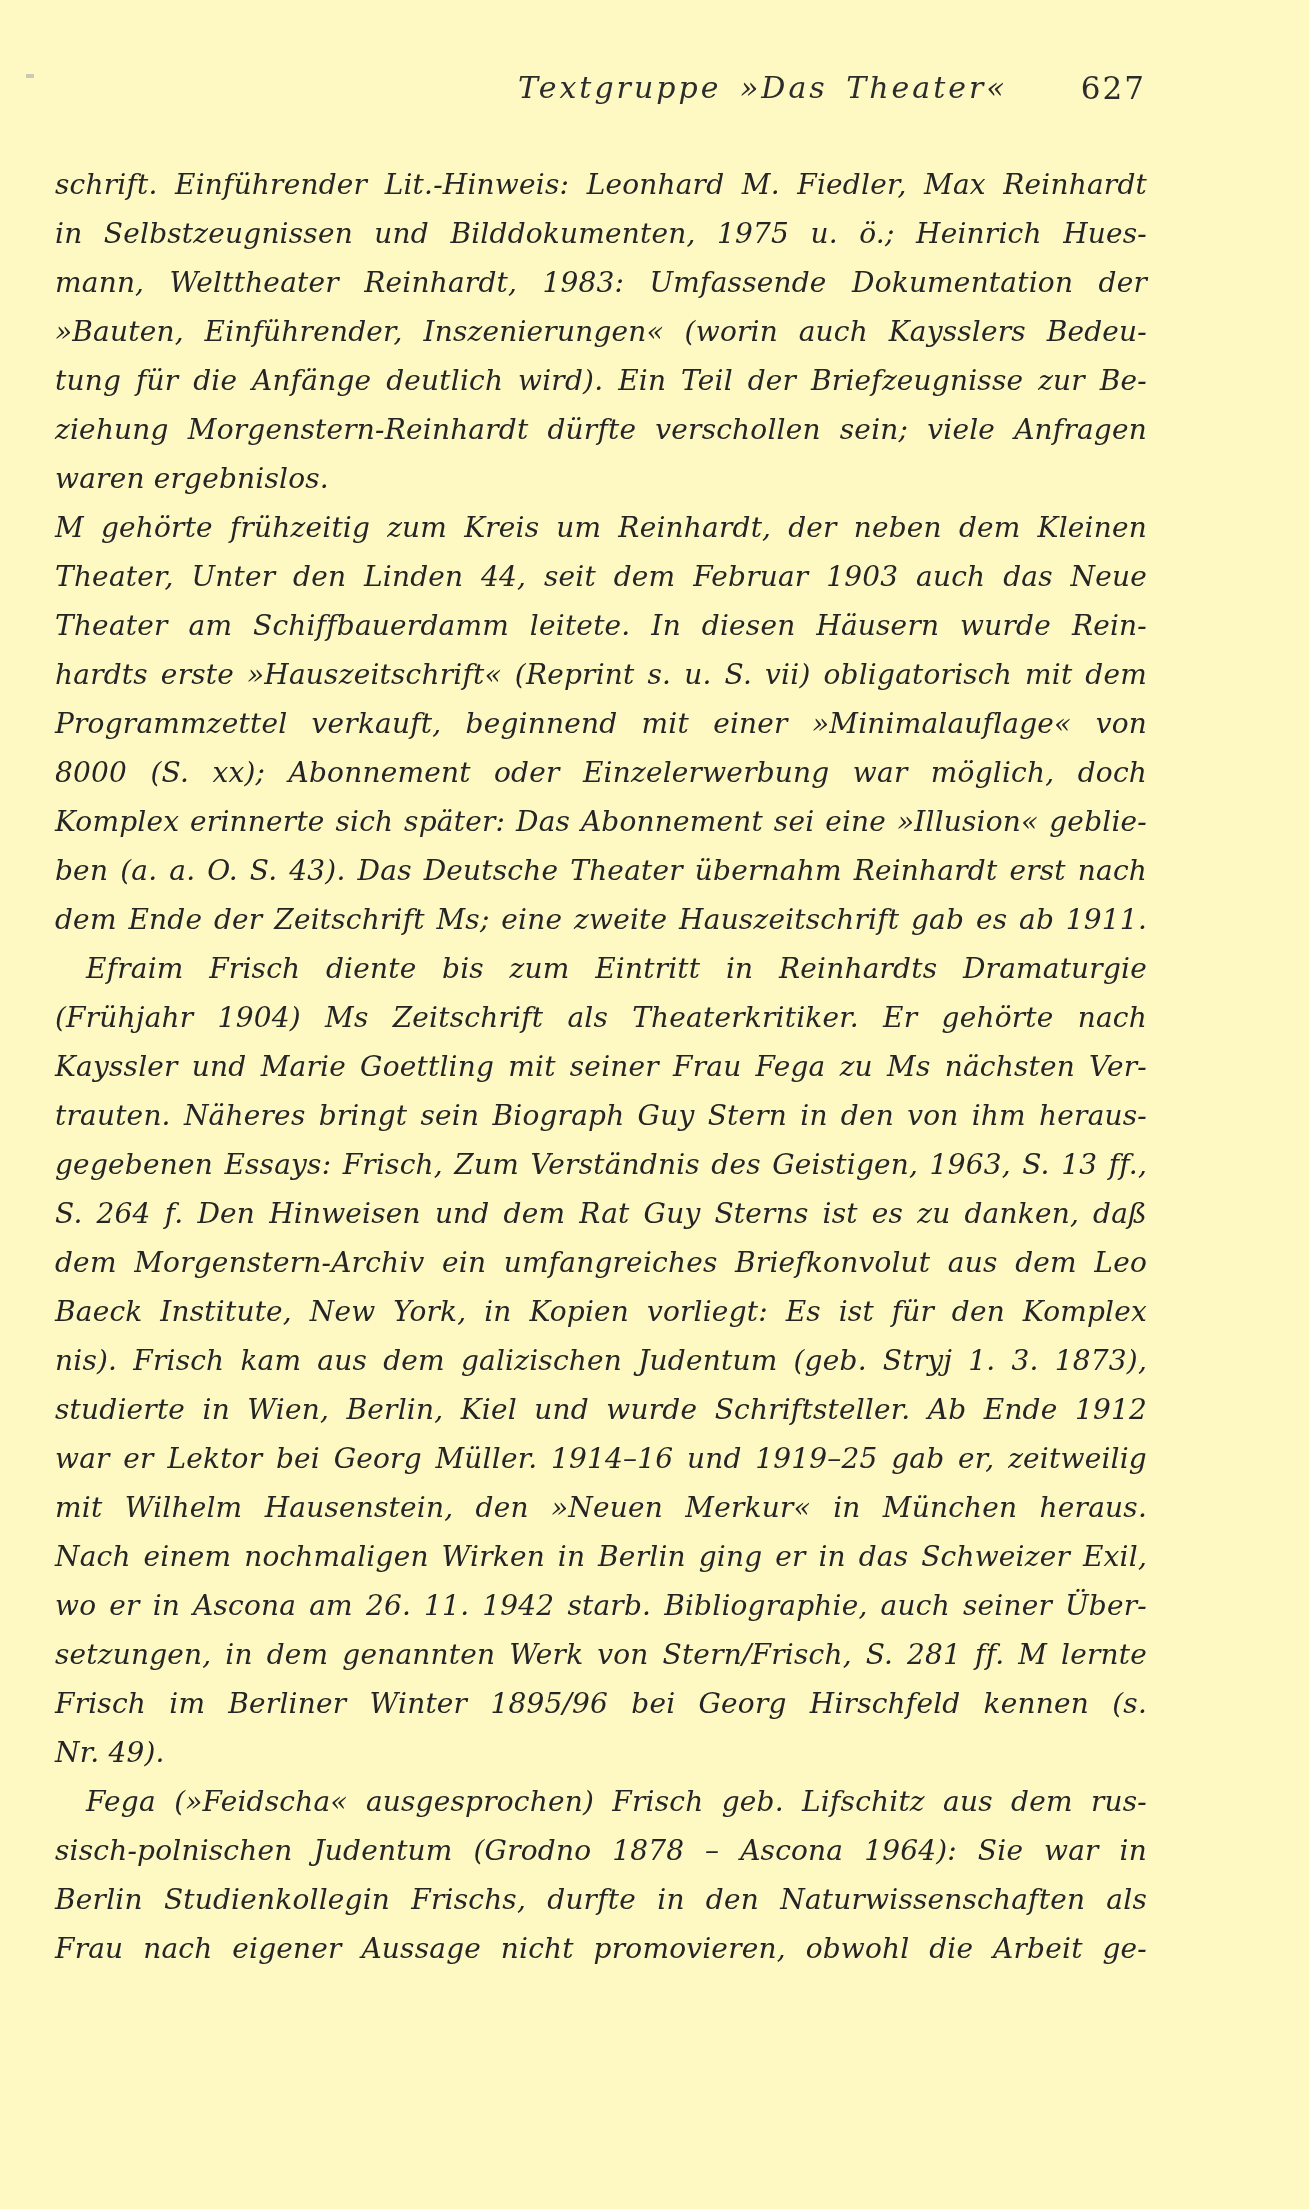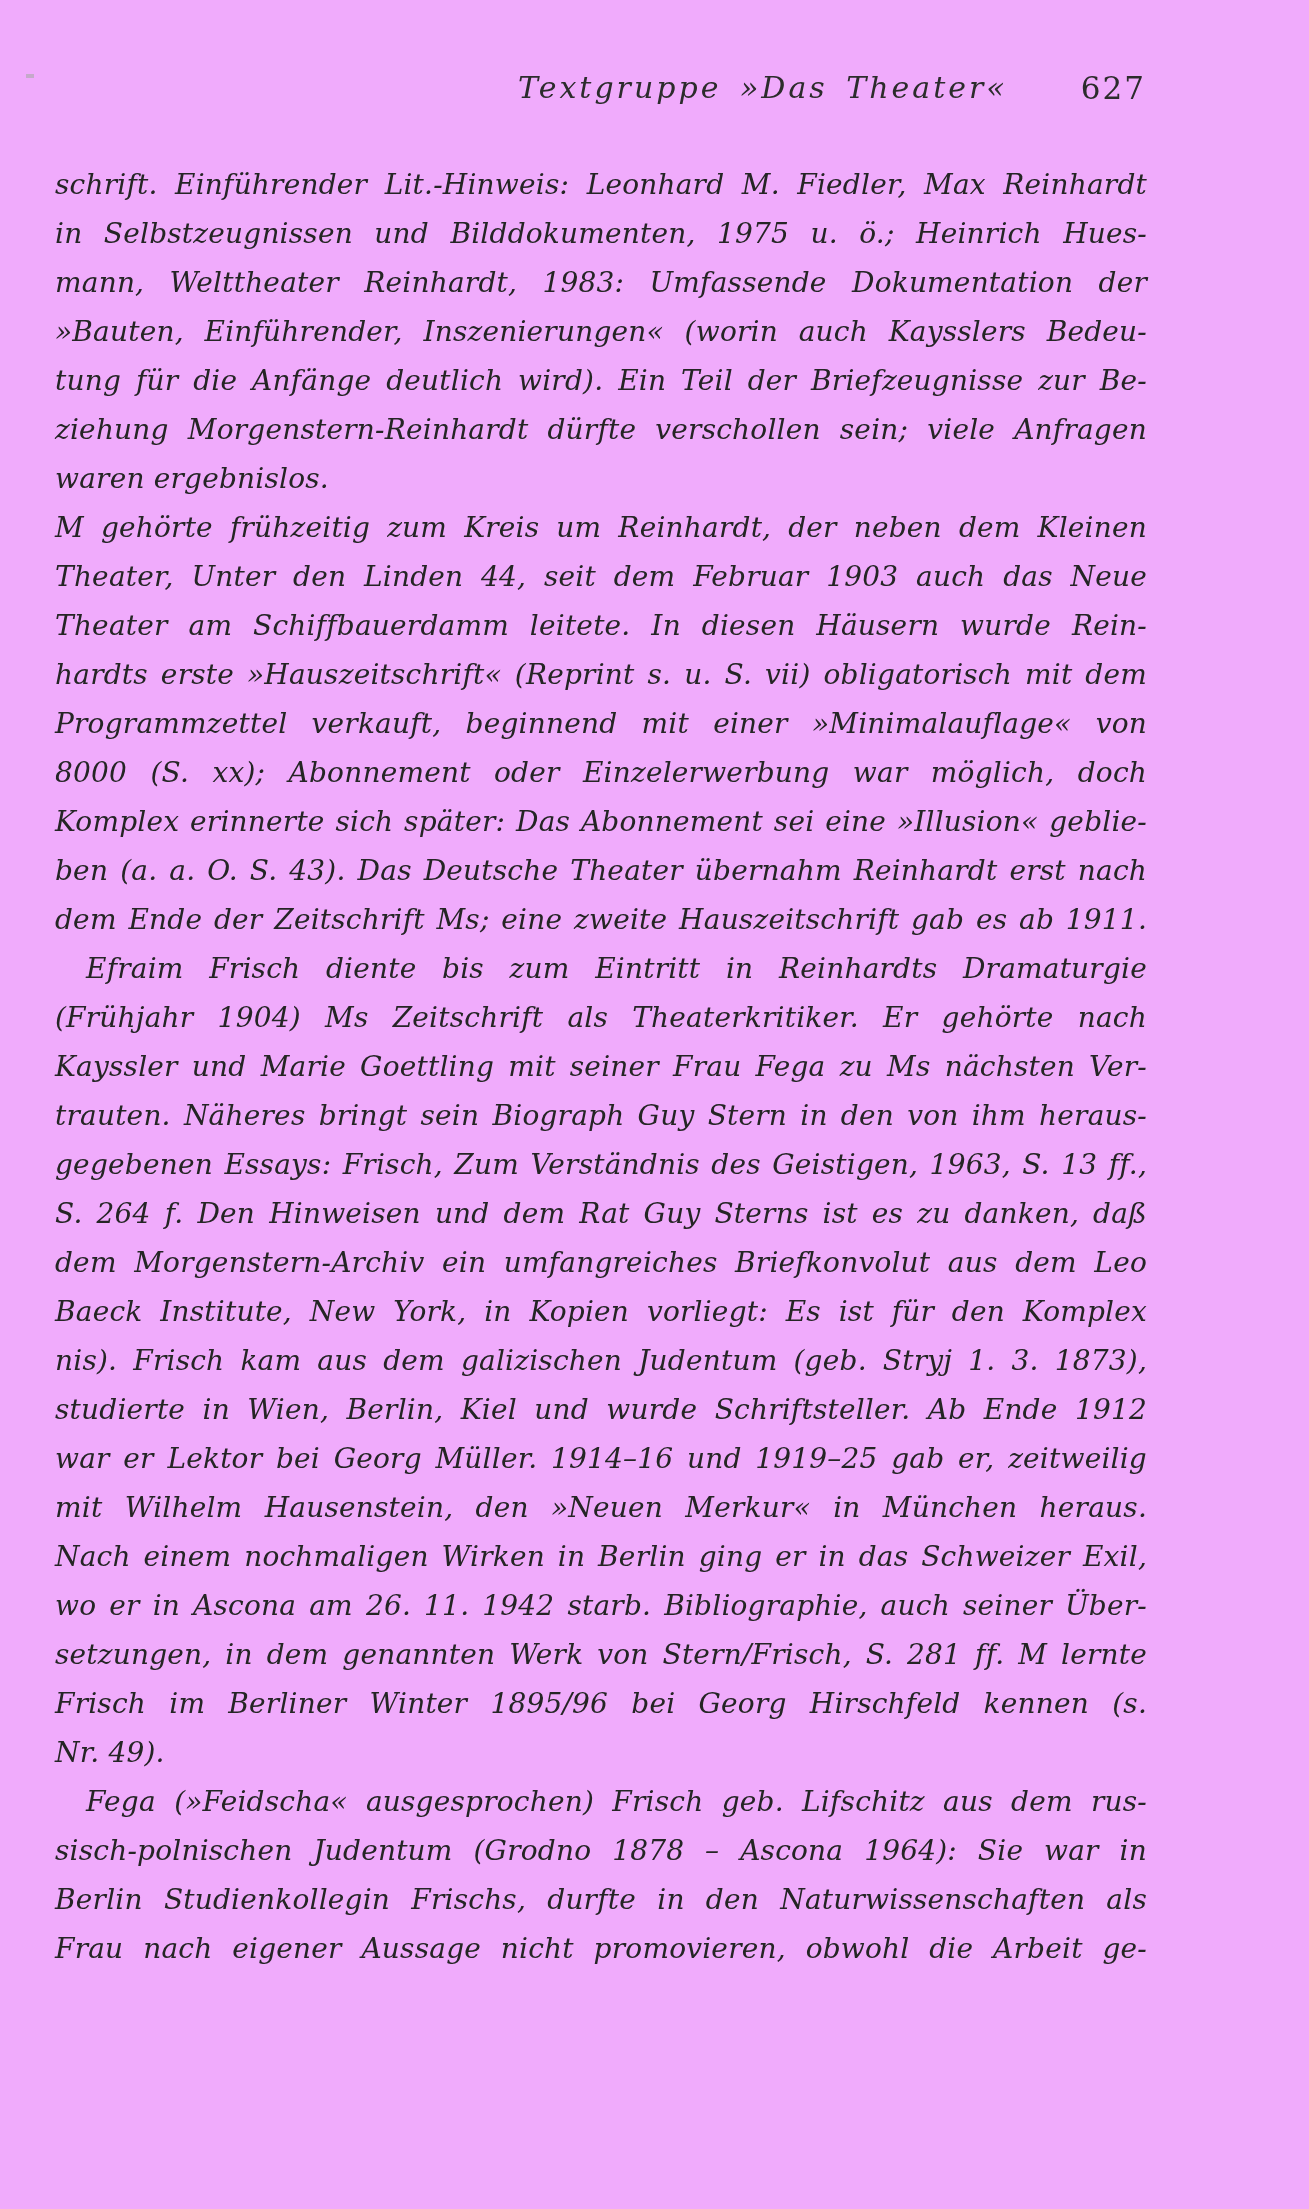"Textgruppe »Das Theater«" .page { background: #f0abfc -> #fef9c3 }
